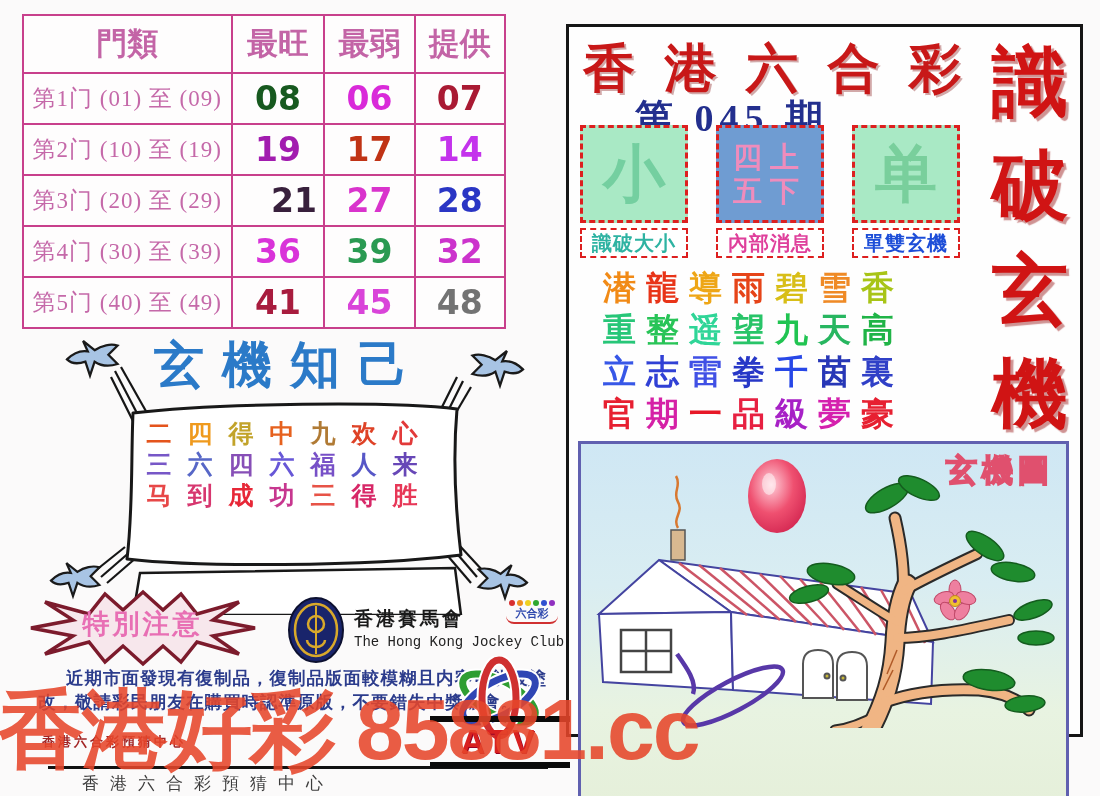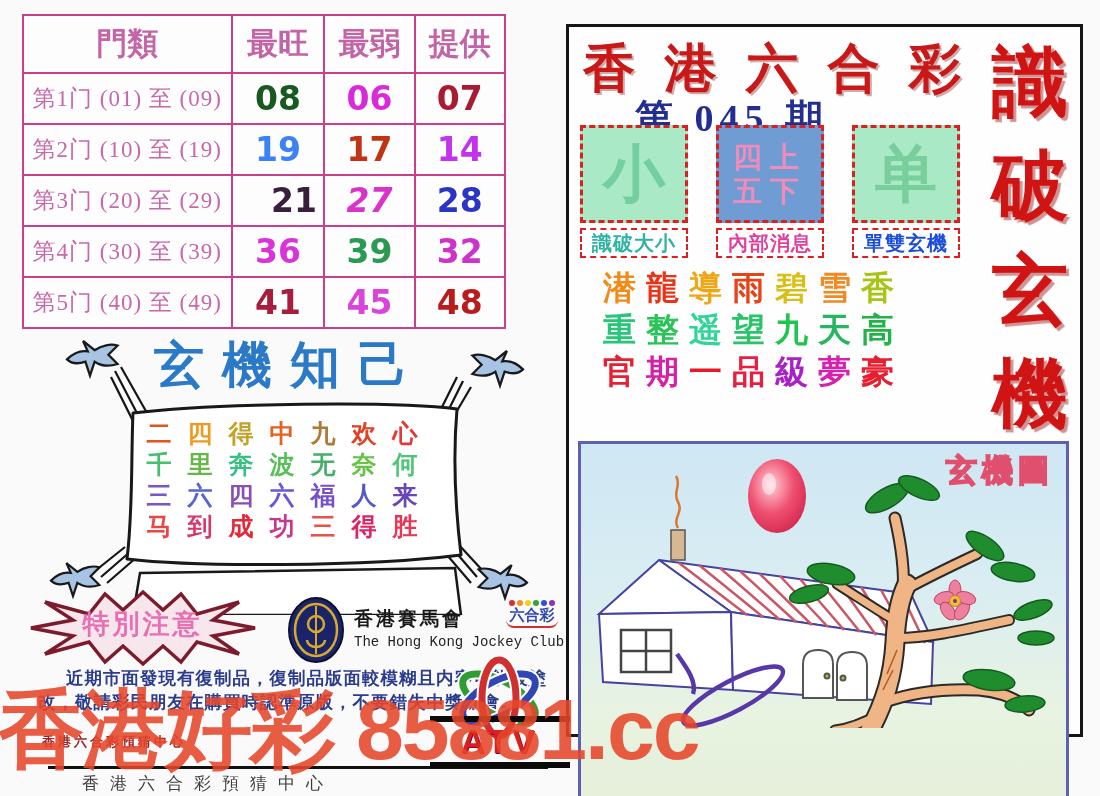"19" td.num { color: #3b82f6 -> #a21caf }
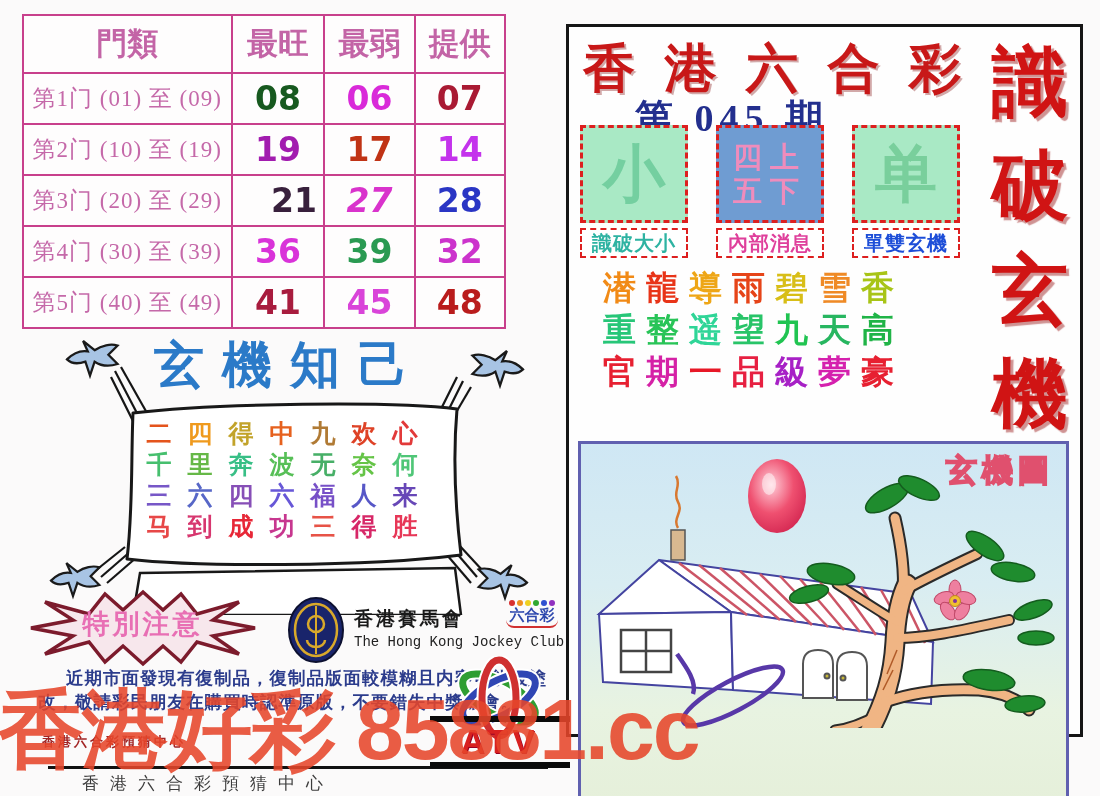"27" td.num { font-style: italic -> none }
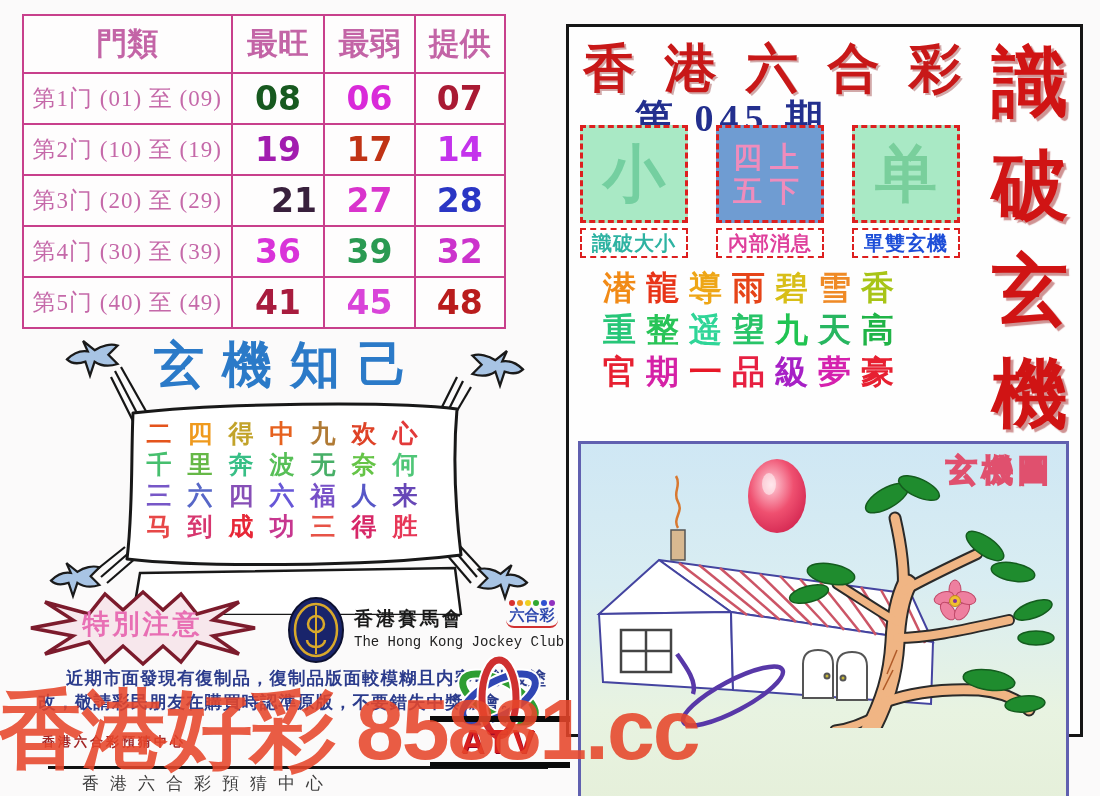"48" td.num { color: #b91c1c -> #737373 }
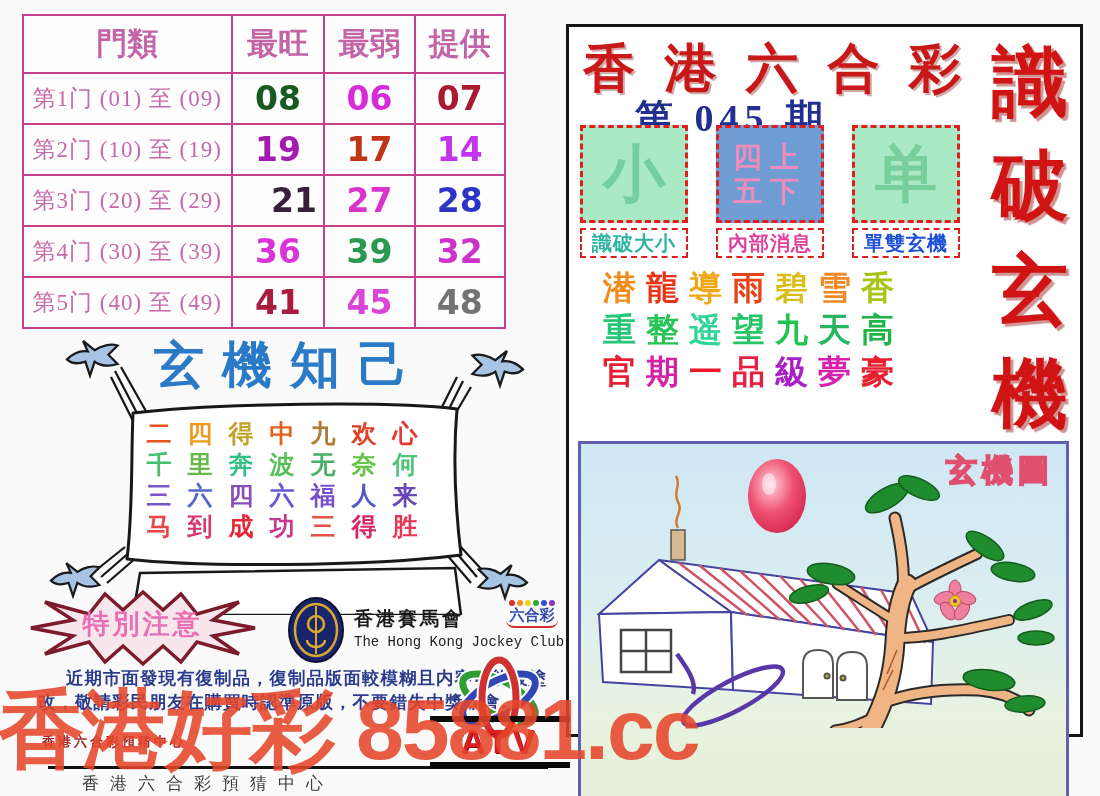"立志雷拳千茵裏" div.char-line { html: none -> <div><span>立</span><span>志</span><span>雷</span><span>拳</span><span>千</span><span>茵</span><span>裏</span></div> }
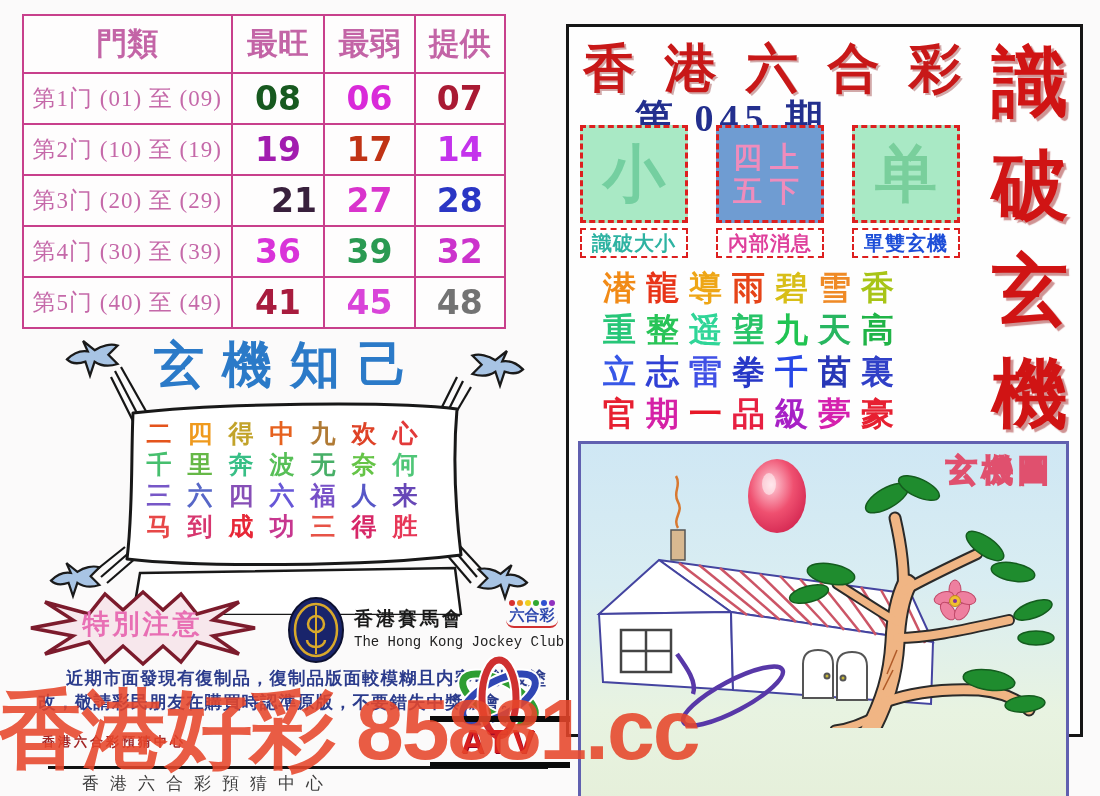"千里奔波无奈何" div.char-line { html: <div><span>千</span><span>里</span><span>奔</span><span>波</span><span>无</span><span>奈</span><span>何</span></div> -> none }
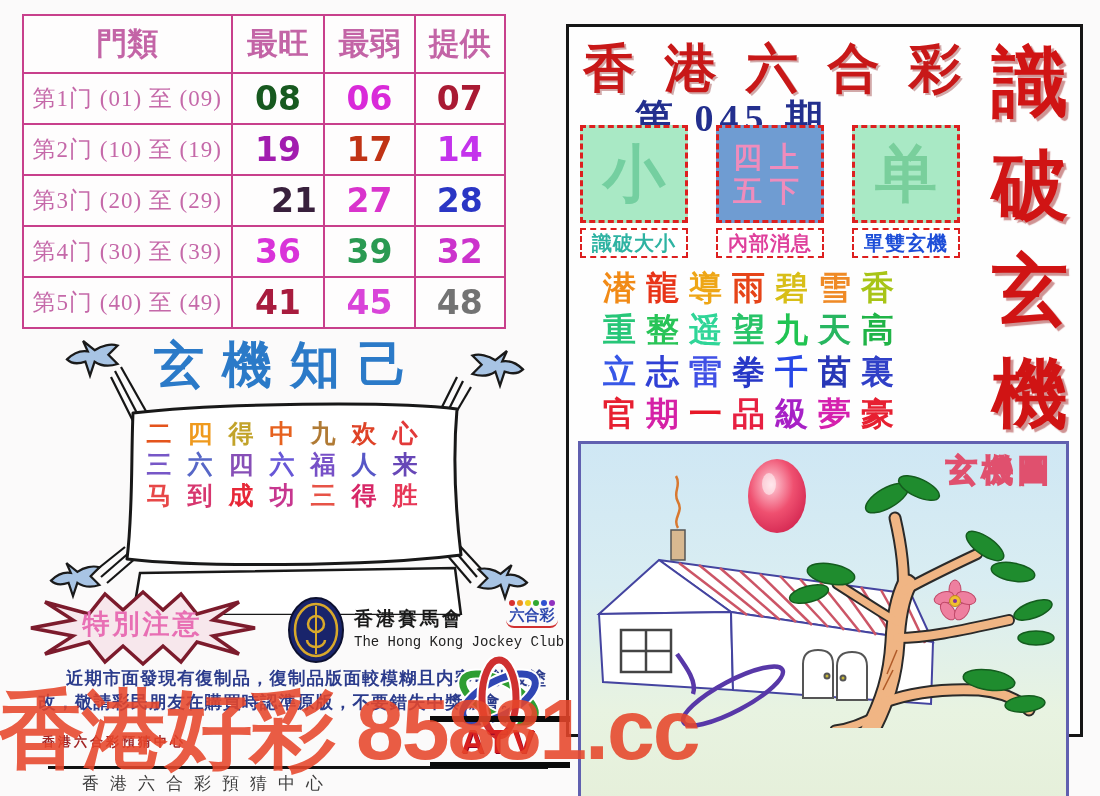"六合彩" .mini-text { font-size: 15px -> 11px }
